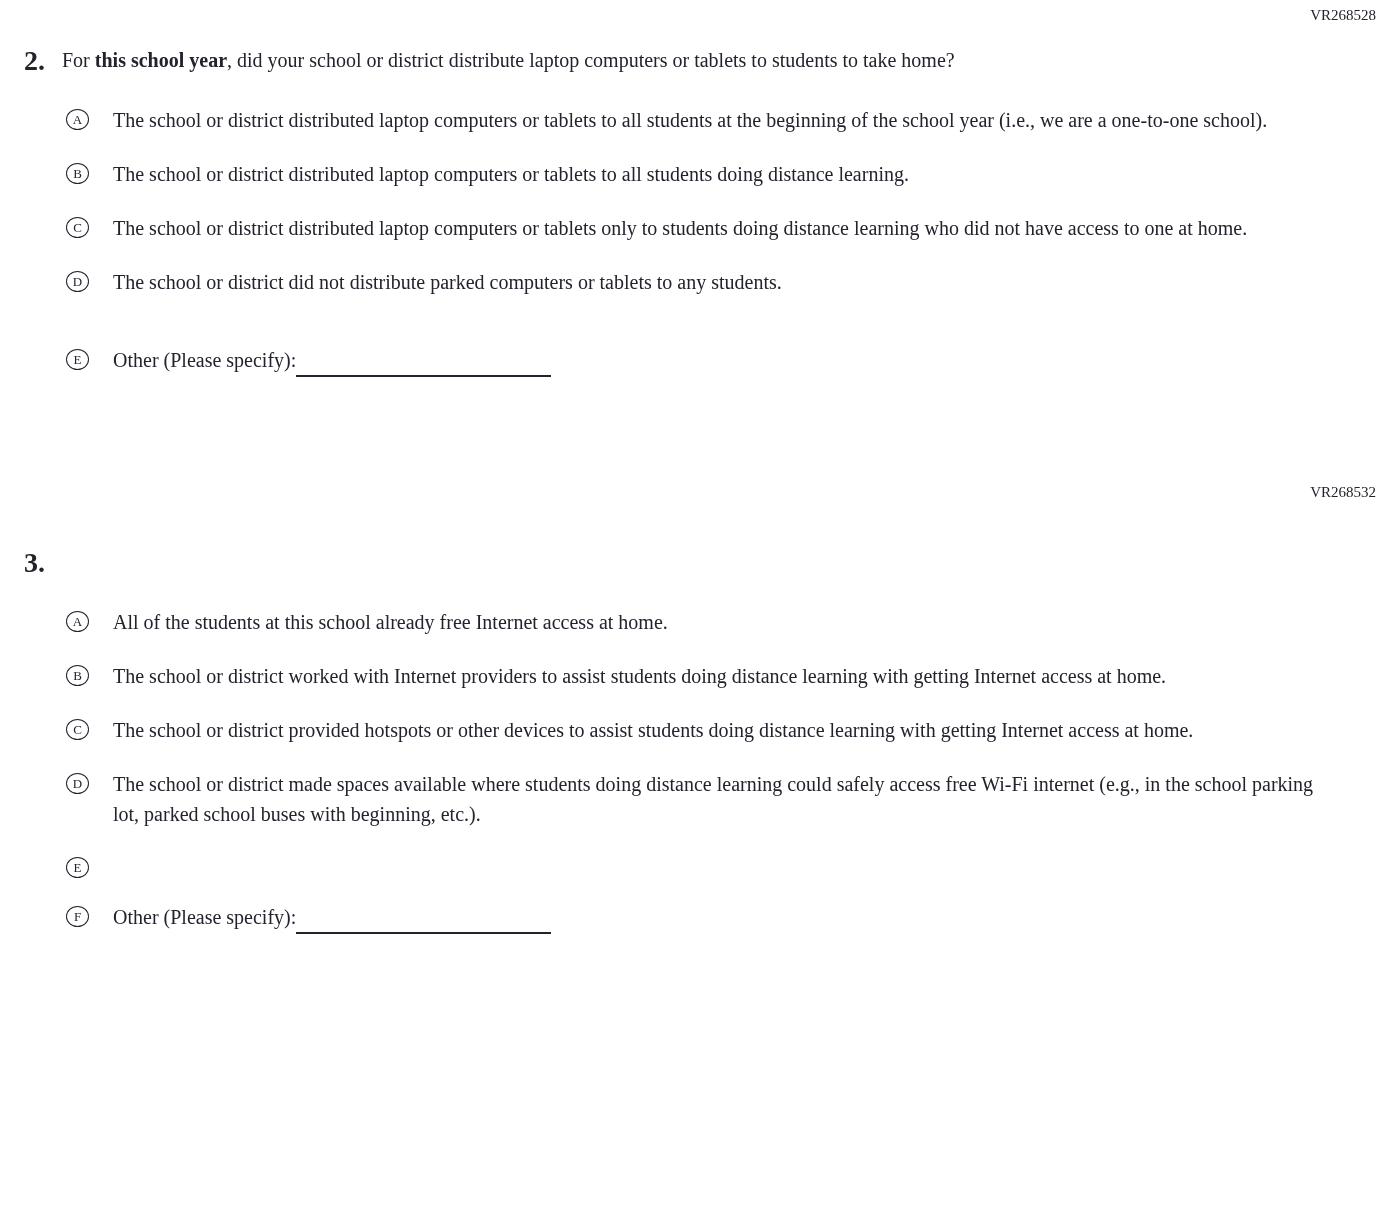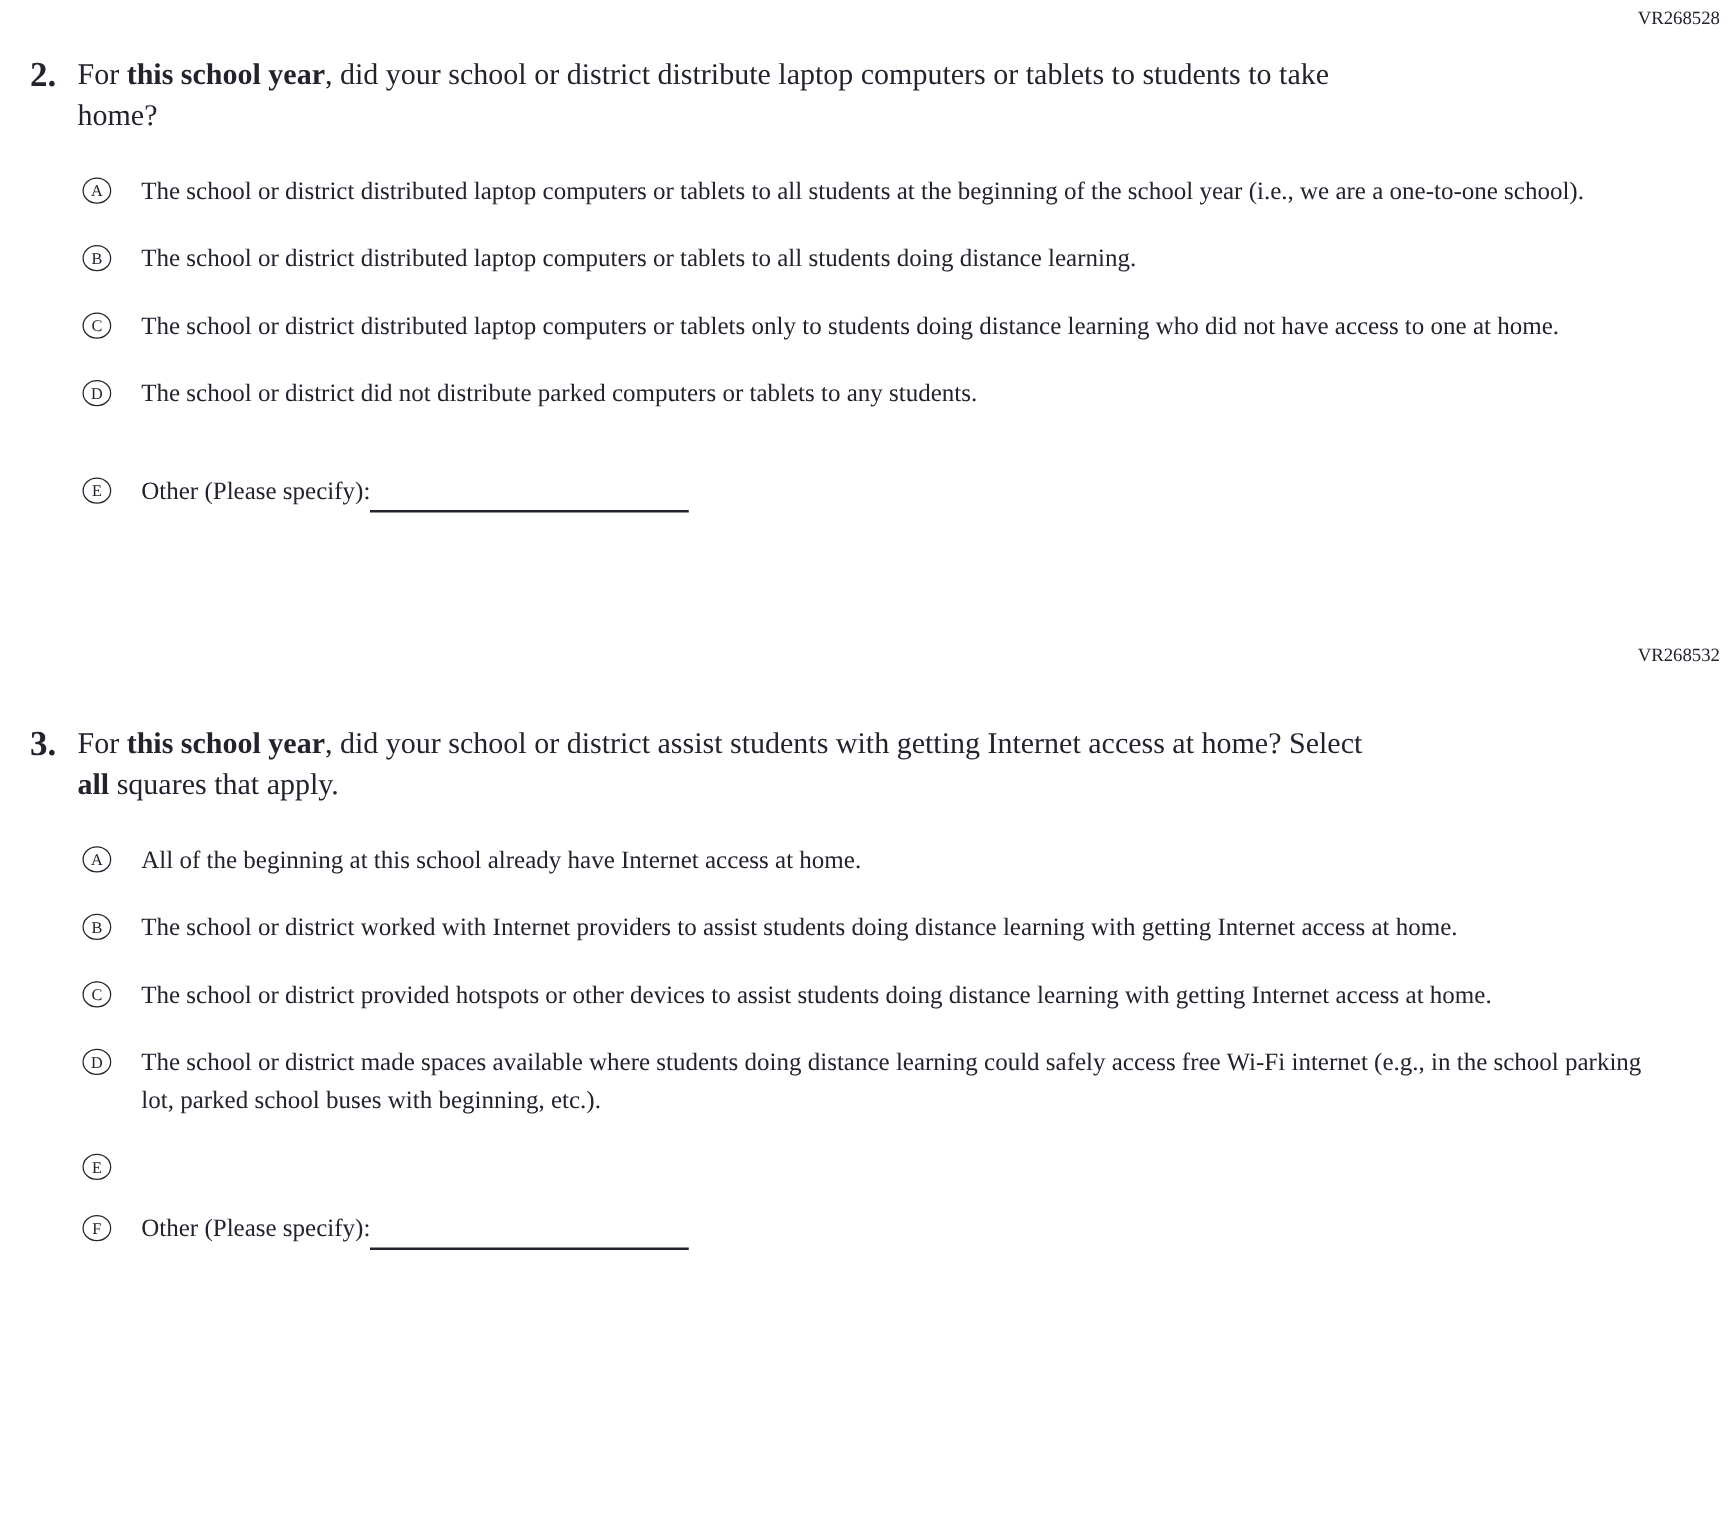"For this school year, did" .q-text { font-size: 24px -> 20px }
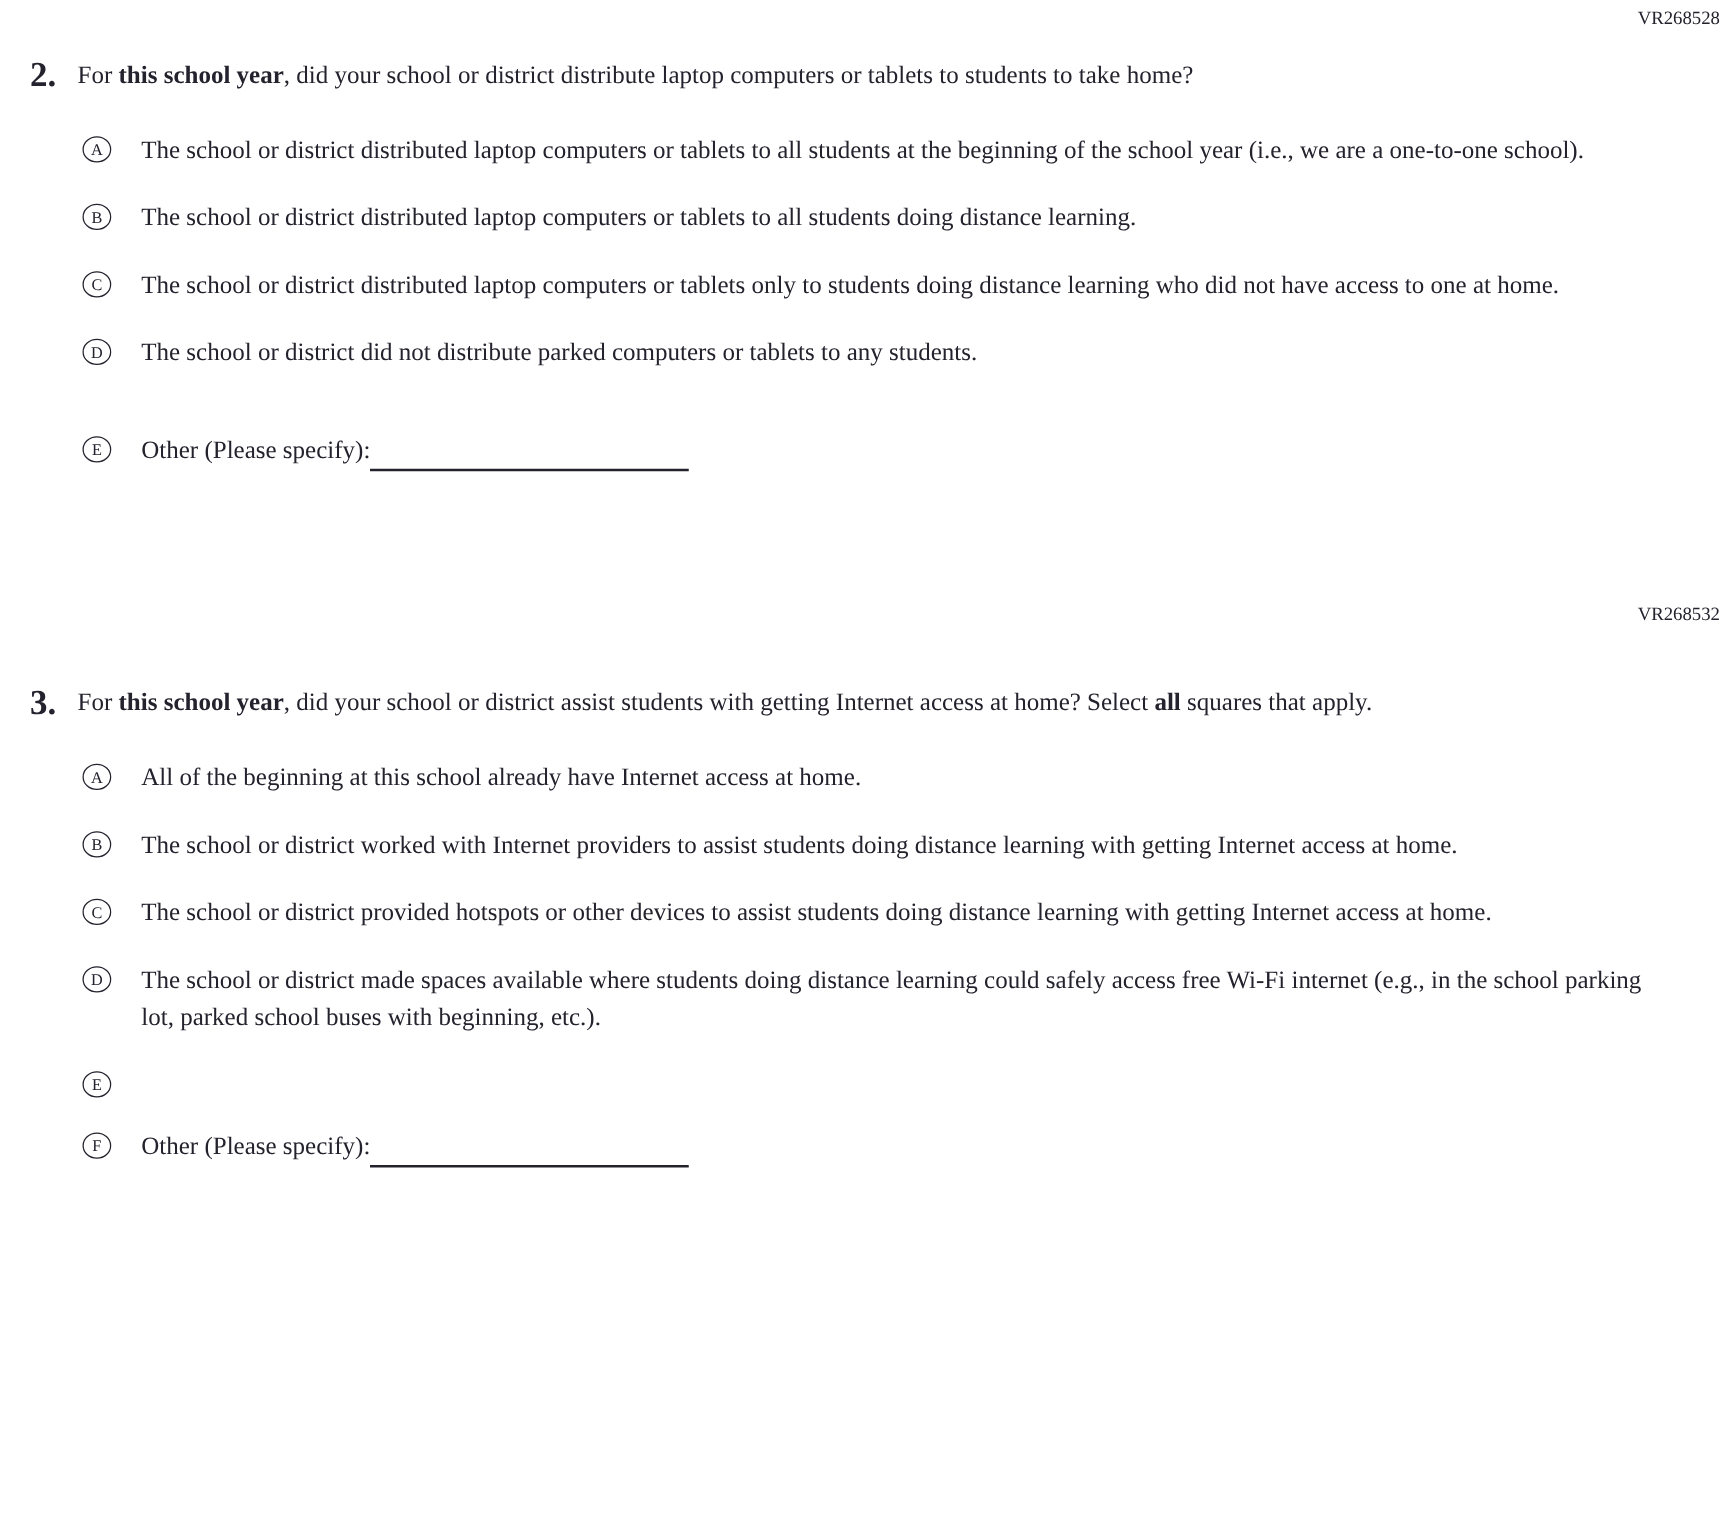"For this school year, did your school or district assist" div.q-text { html: <div><span>For </span><span>this school year</span><span>, did your school or district assist students with getting Internet access at home? Select </span><span>all</span><span> squares that apply.</span></div> -> none }
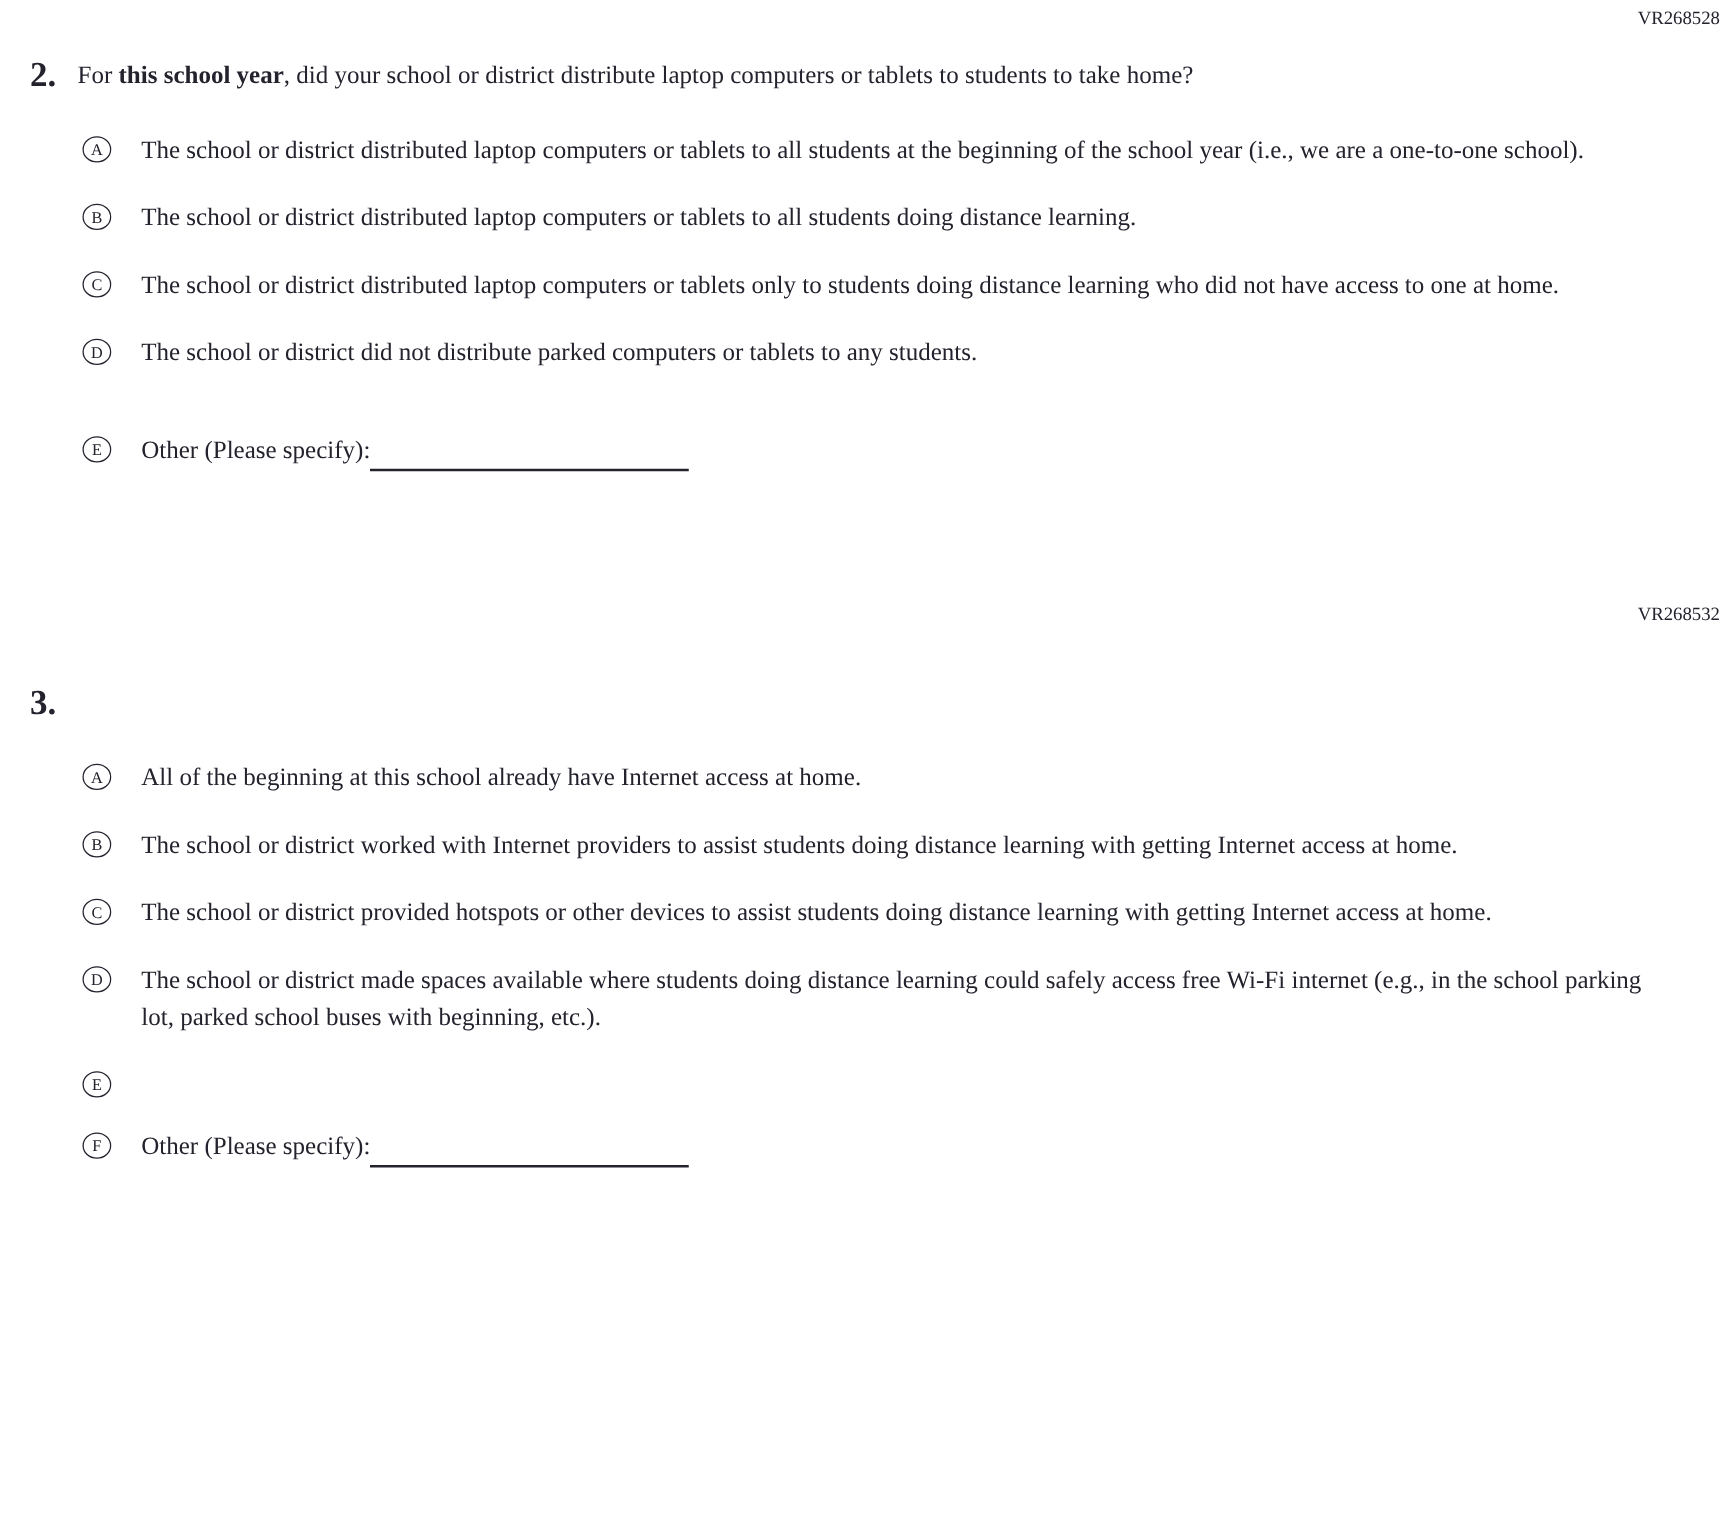"All of the beginning at" div.opt-text { text: beginning at this school already have -> students at this school already free }
